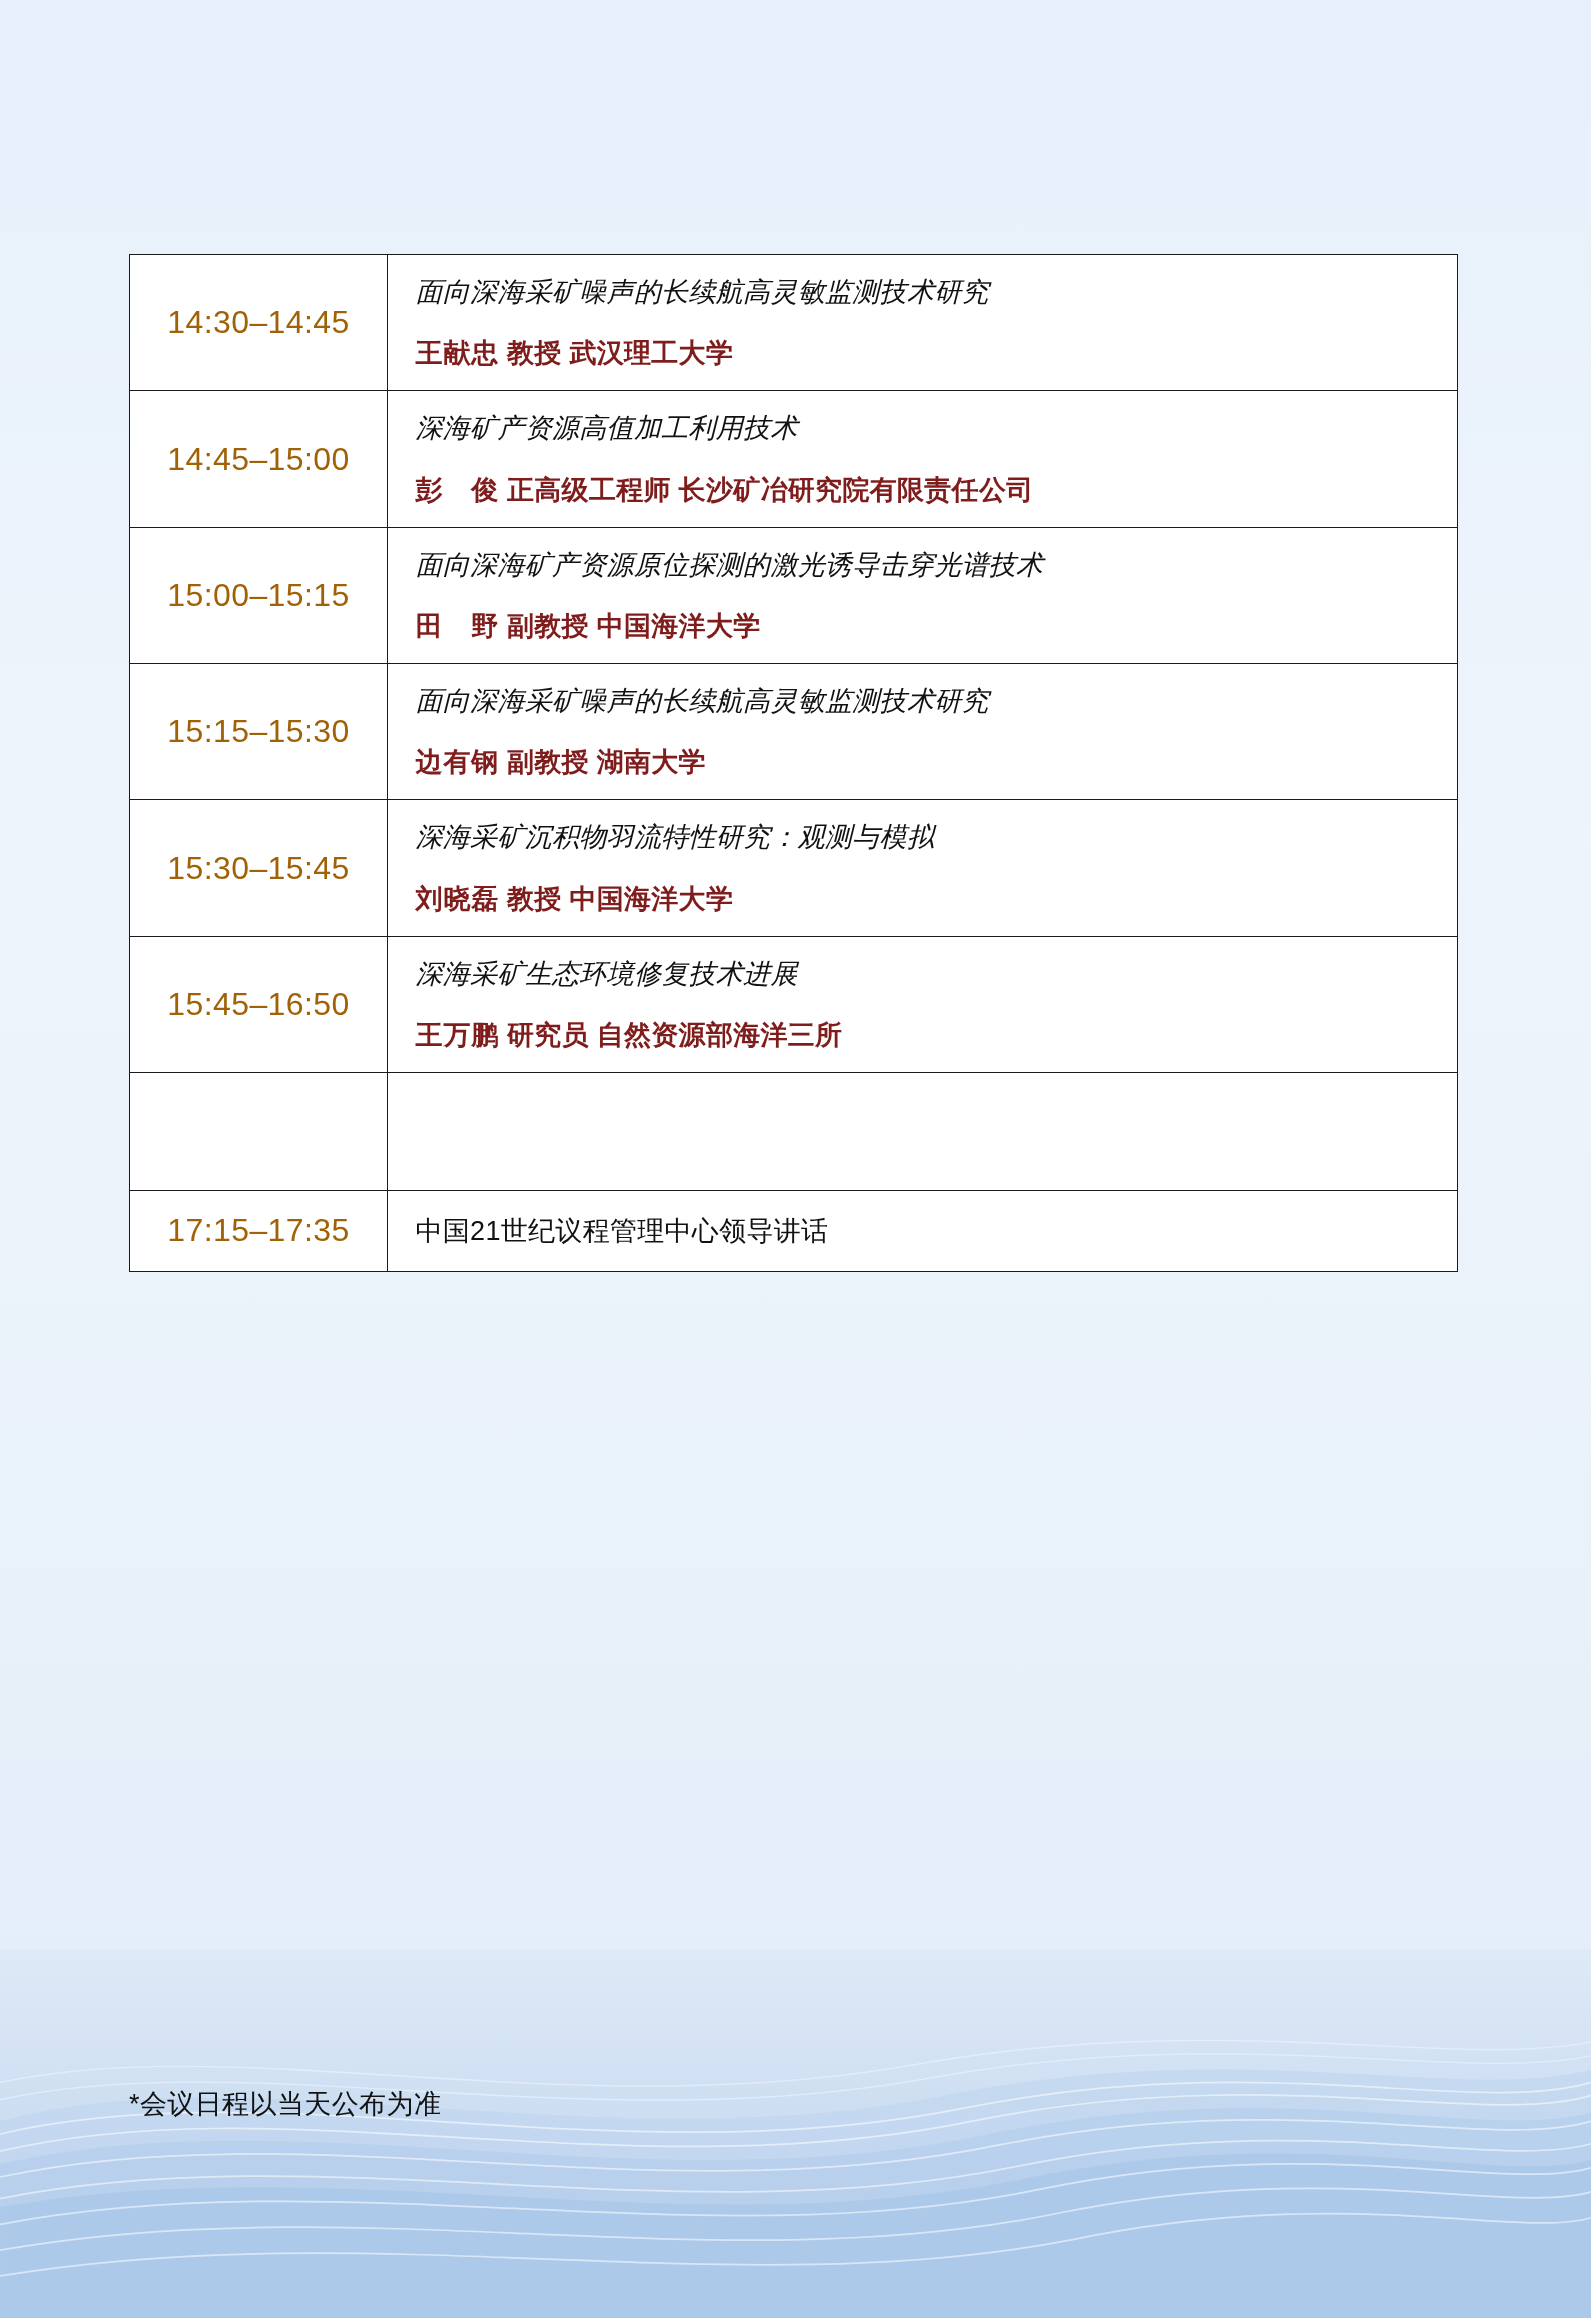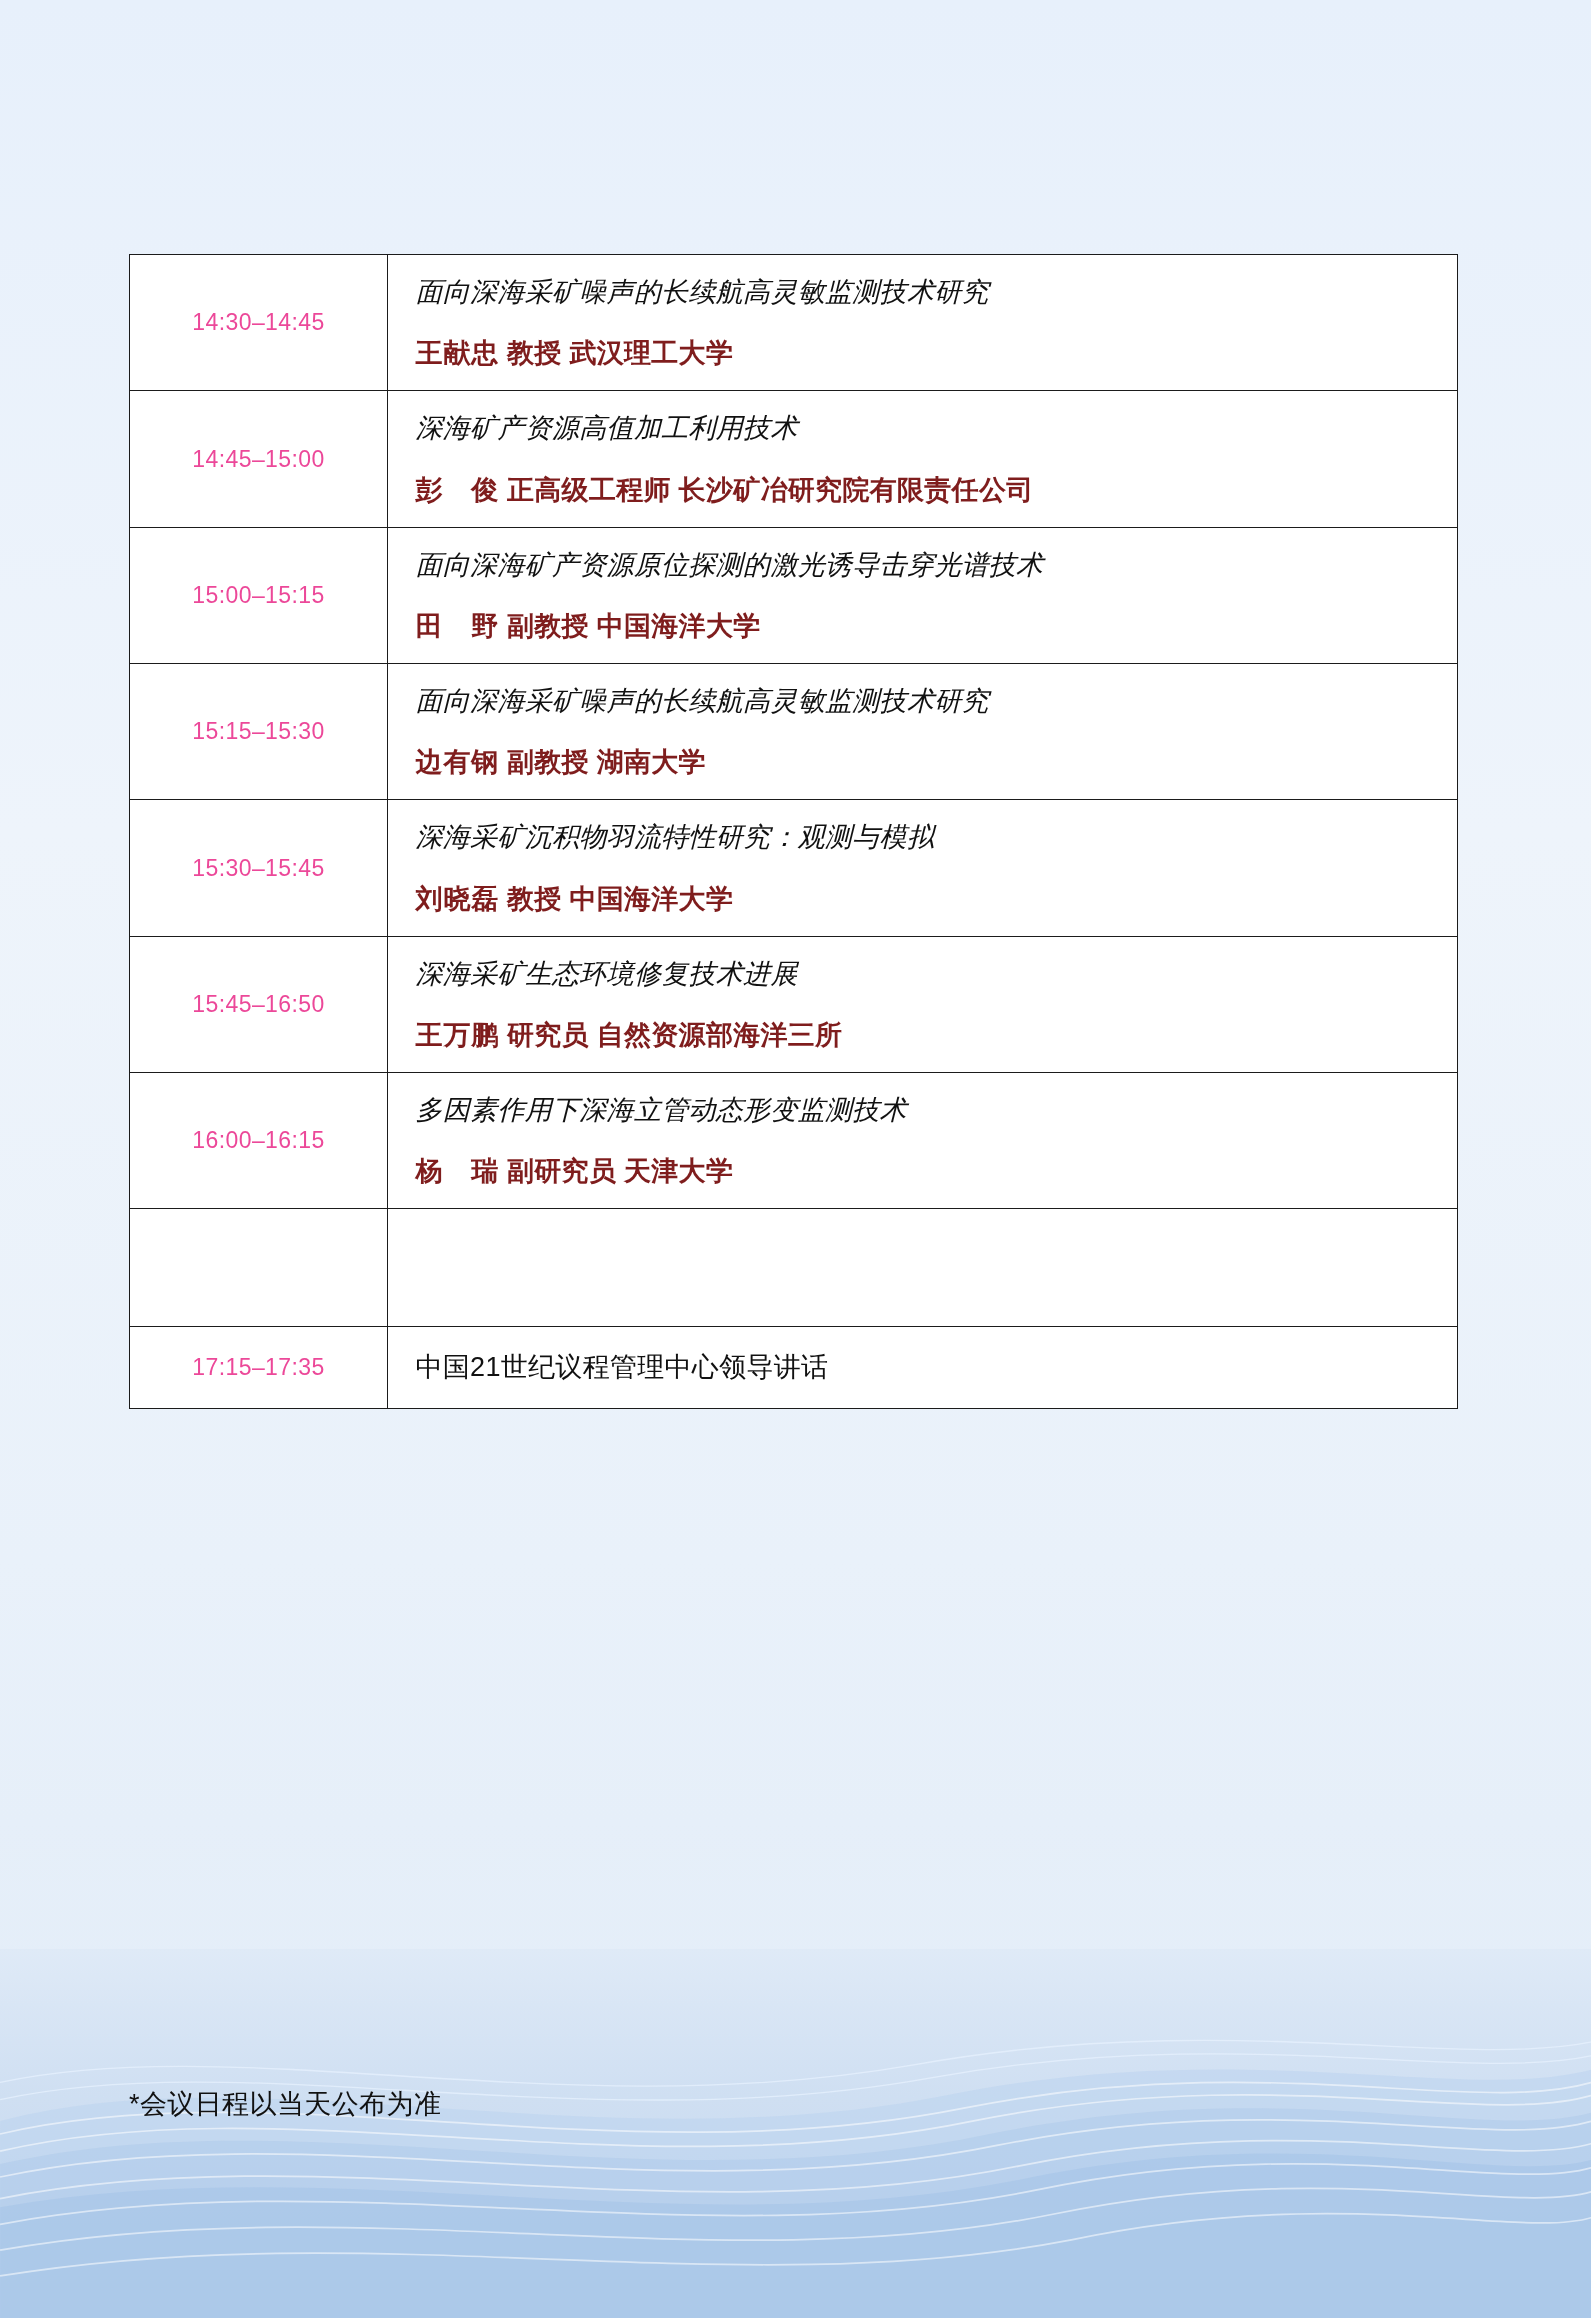"14:30–14:45" .time { color: #ec4899 -> #a16207; font-size: 23px -> 32px }
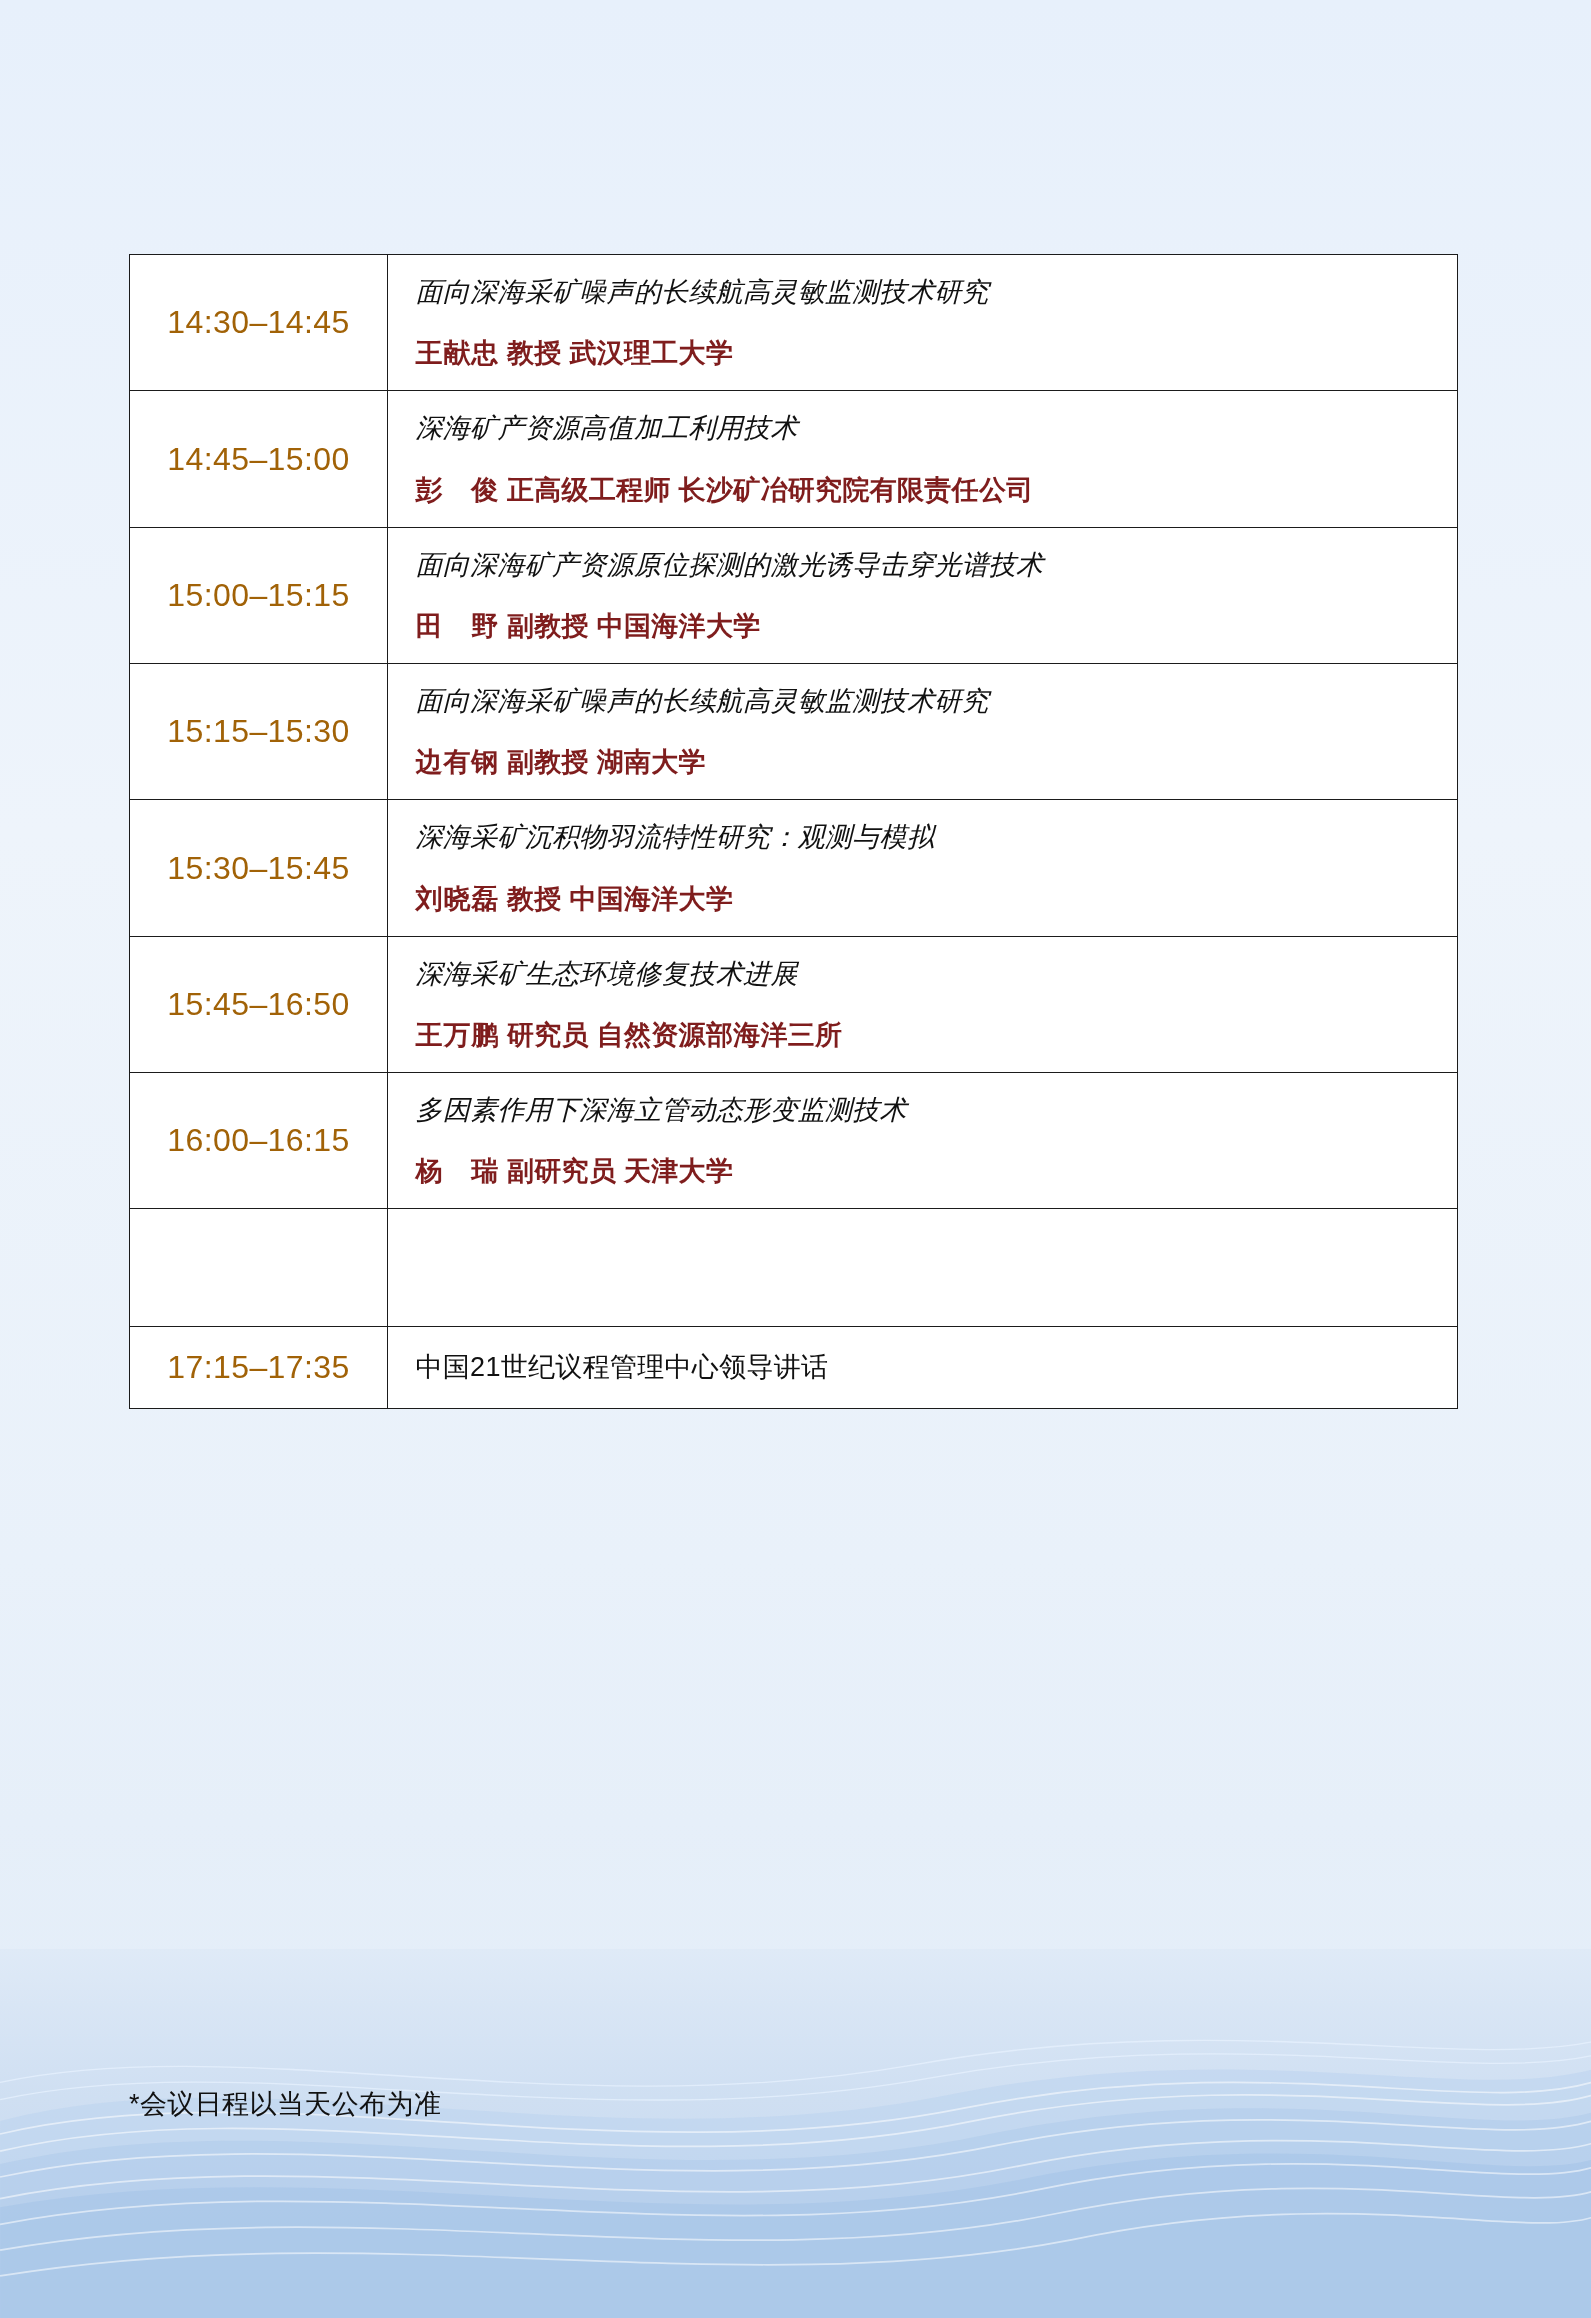"16:00–16:15" tr { html: <tr> <td>16:00–16:15</td> <td> <div>多因素作用下深海立管动态形变监测技术</div> <div> <span>杨 瑞</span> <span>副研究员 天津大学</span> </div> </td> </tr> -> none }
